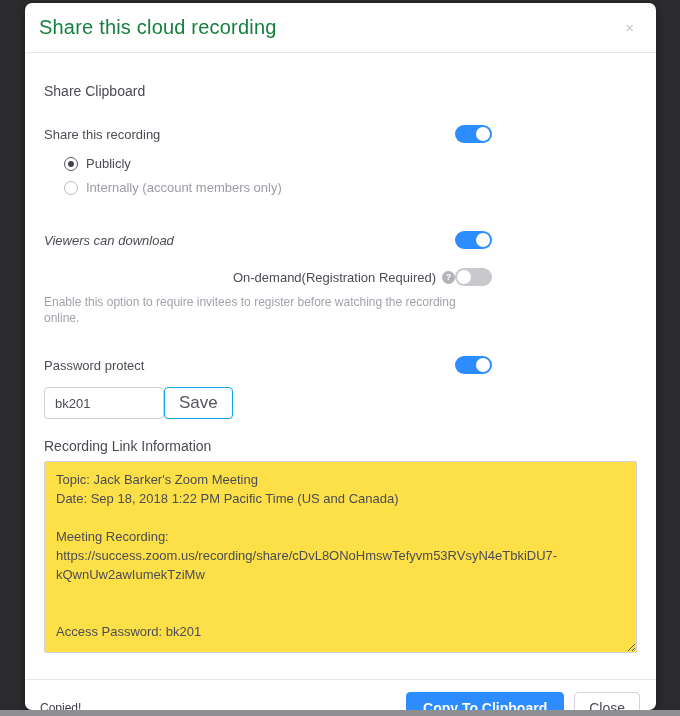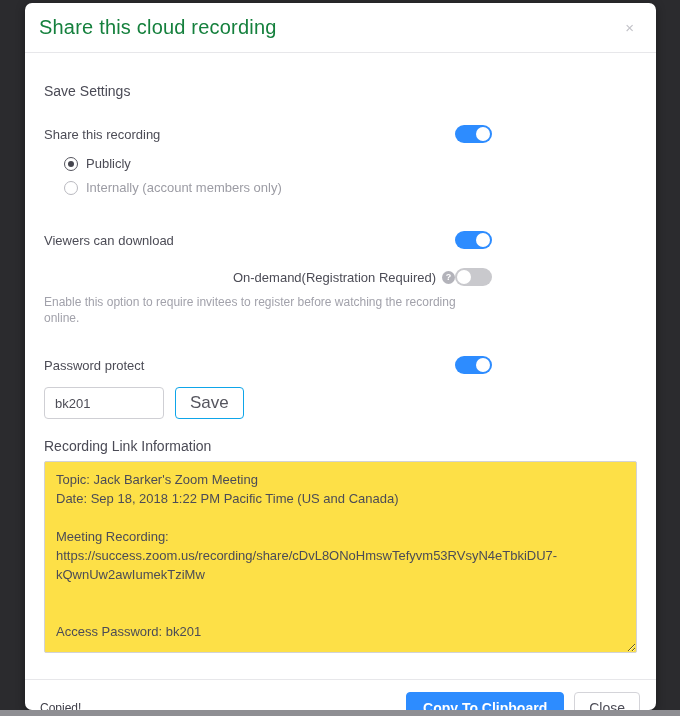"Save Settings" div.section-heading { text: Save Settings -> Share Clipboard }
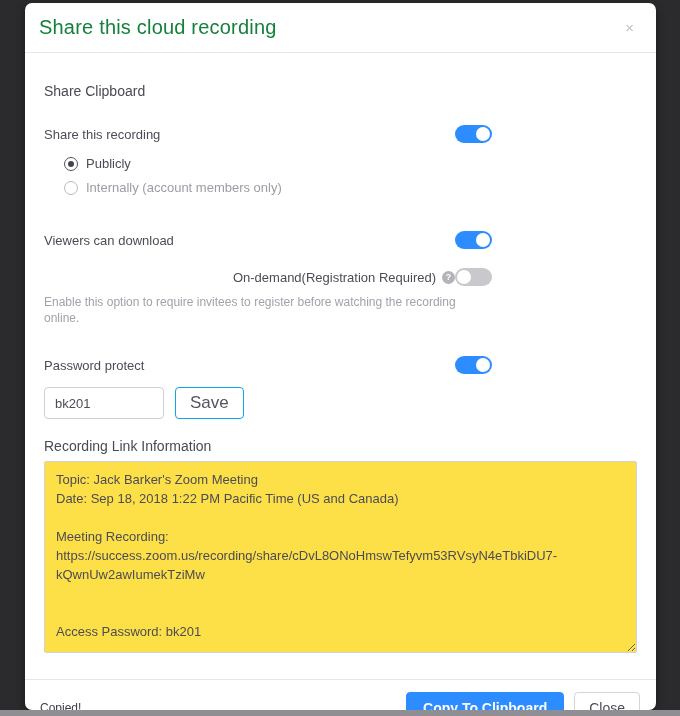"Viewers can download" .row-viewers { font-style: none -> italic }
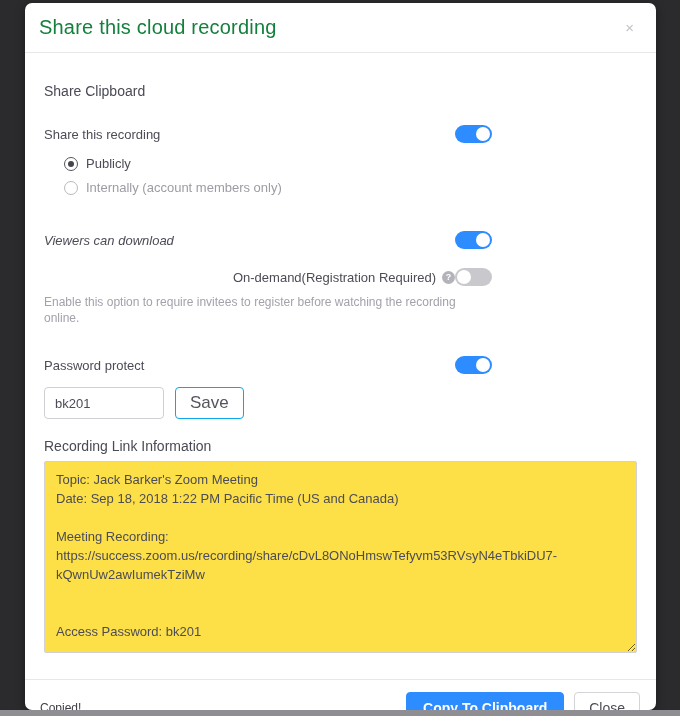"bk201" .password-row { gap: 11px -> 0 }
